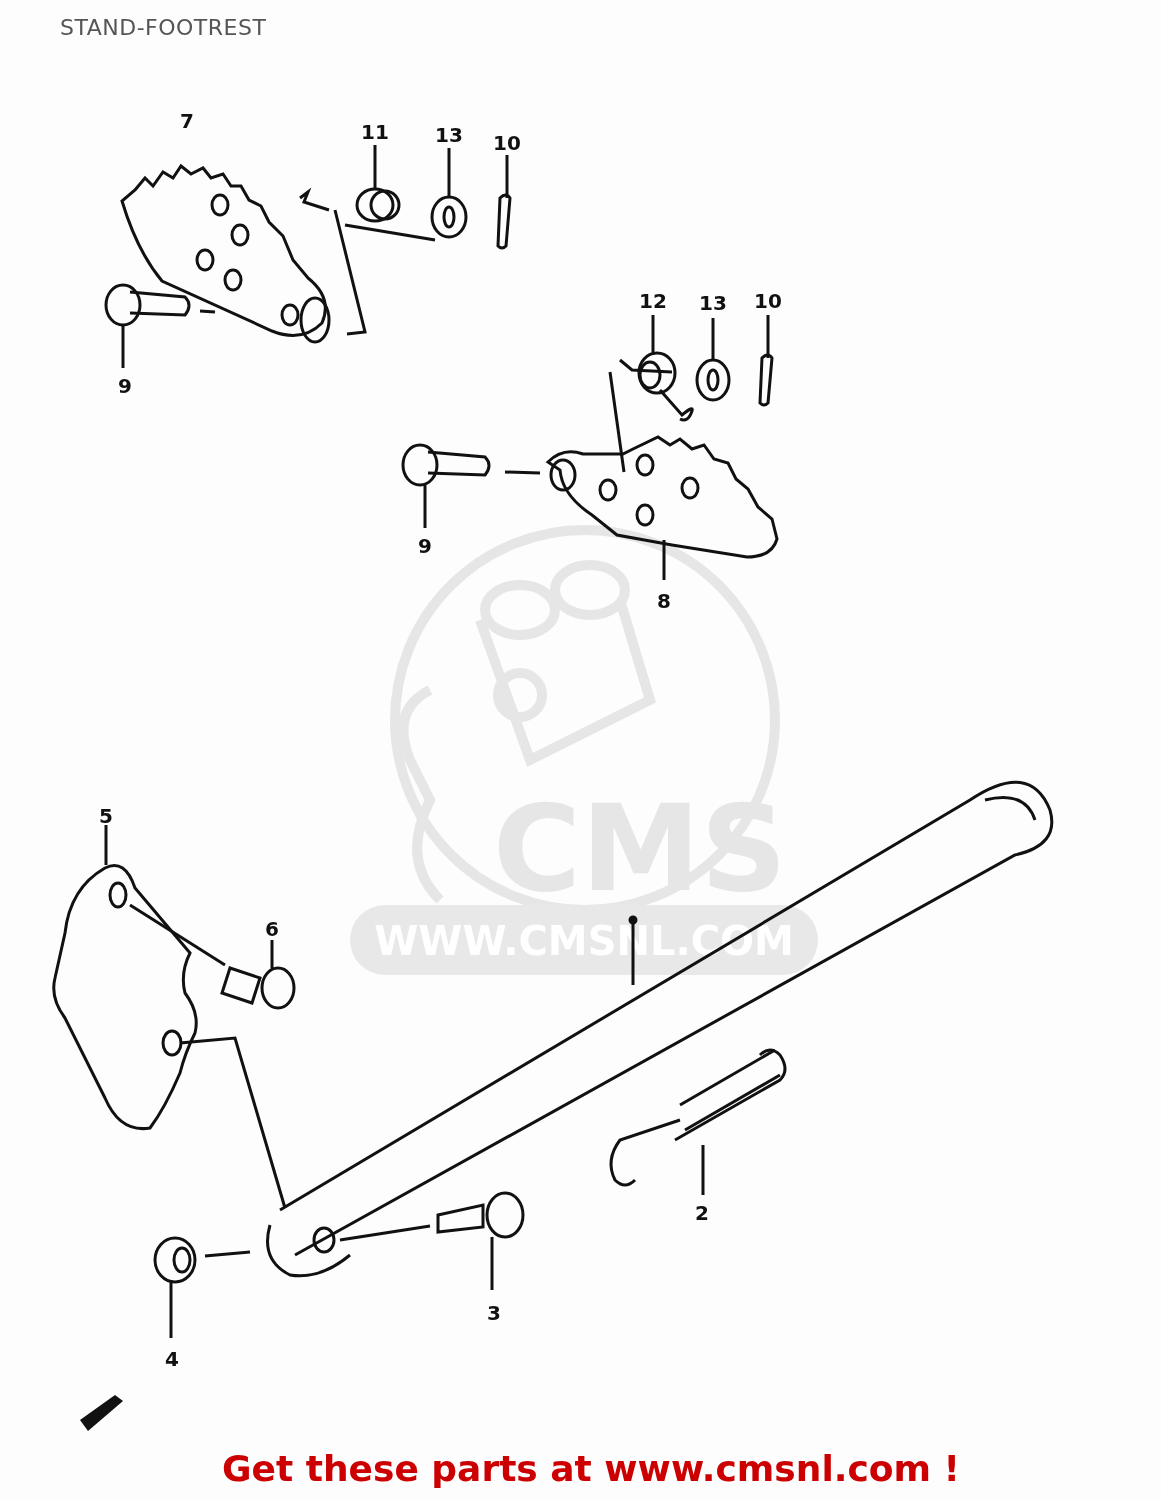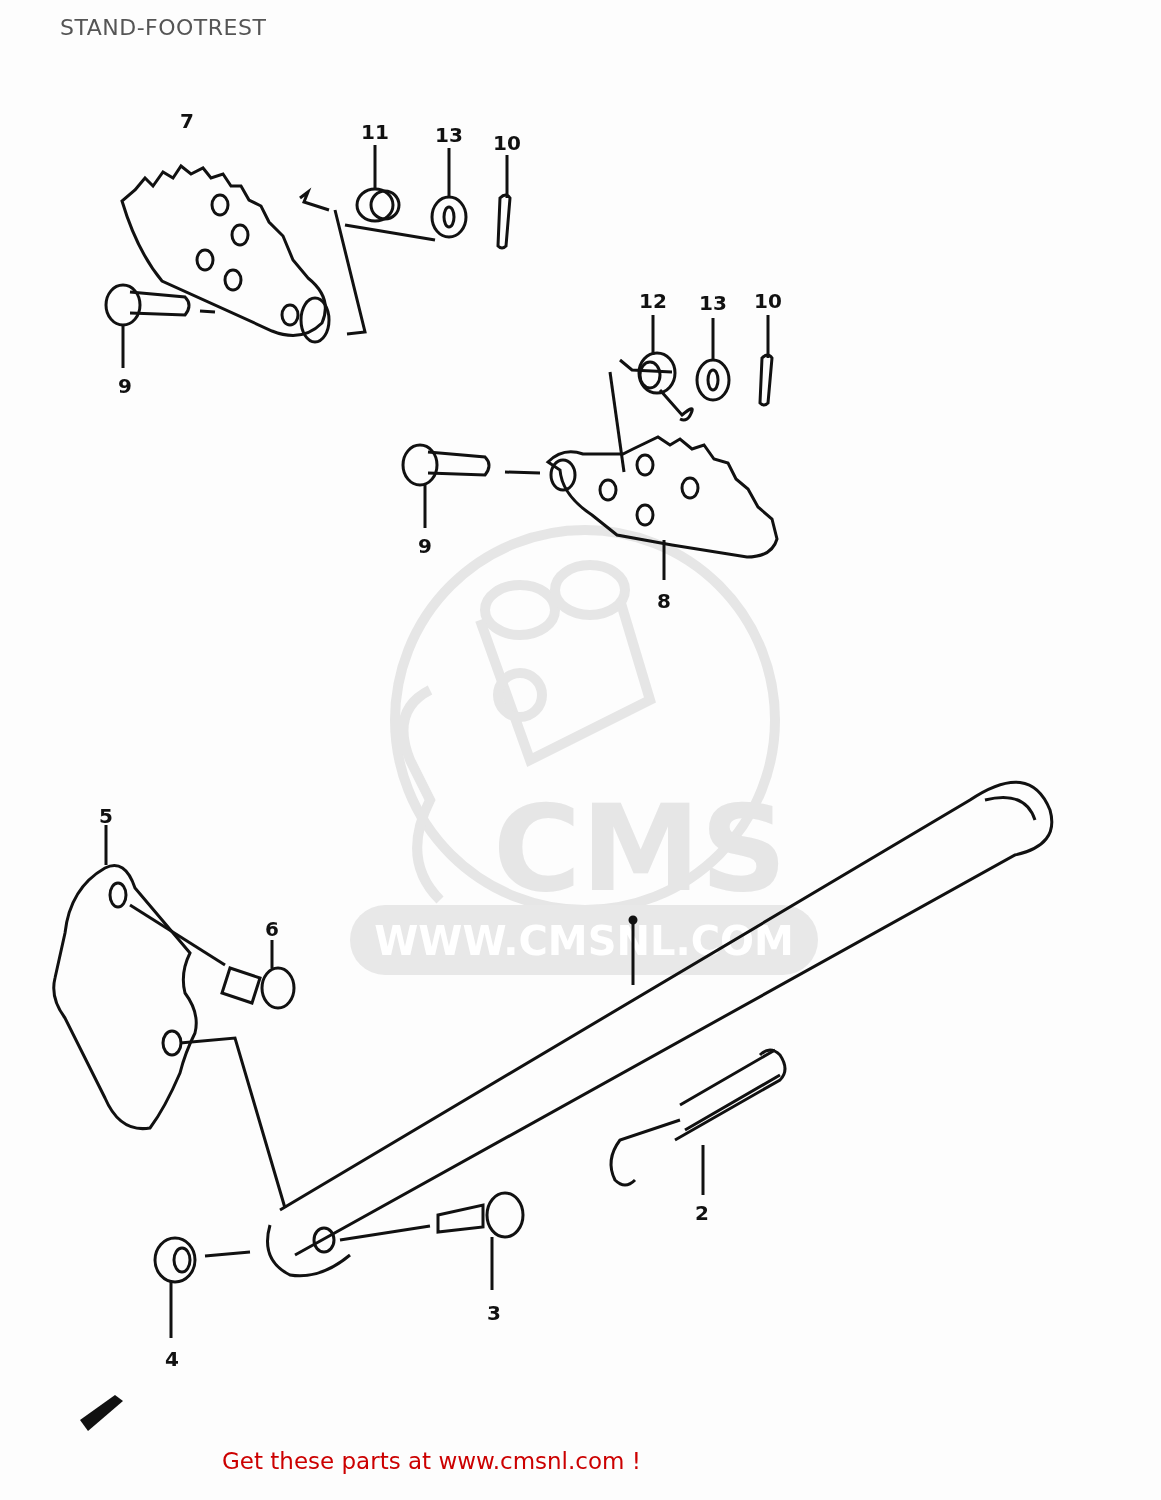"Get these parts at www.cmsnl.com" .footer { font-size: 23px -> 36px; font-weight: none -> bold }
